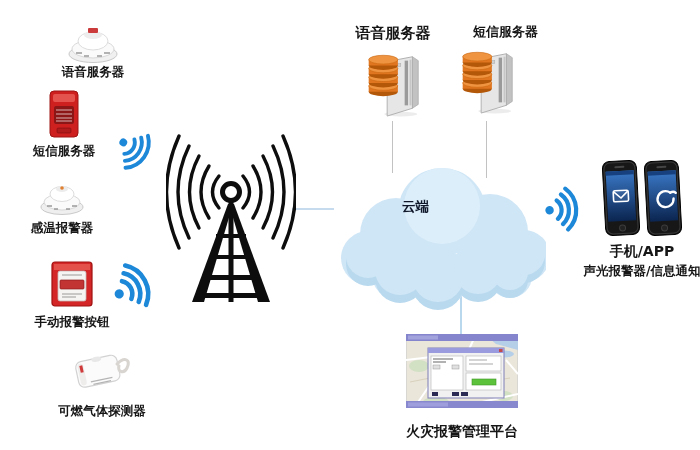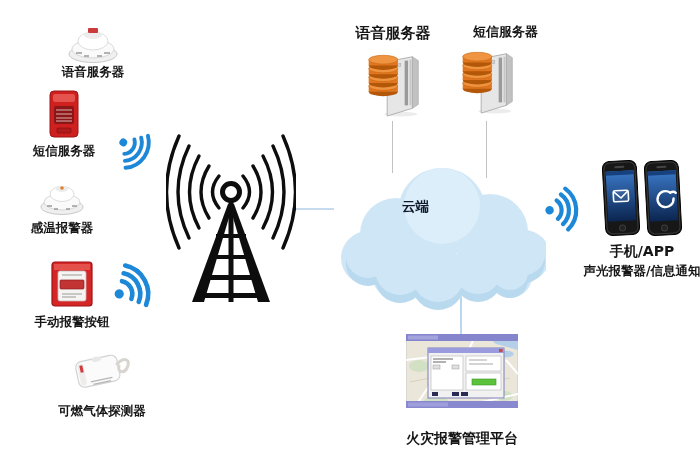"火灾报警管理平台" div.lbl { margin-top: 22px -> 15px }
